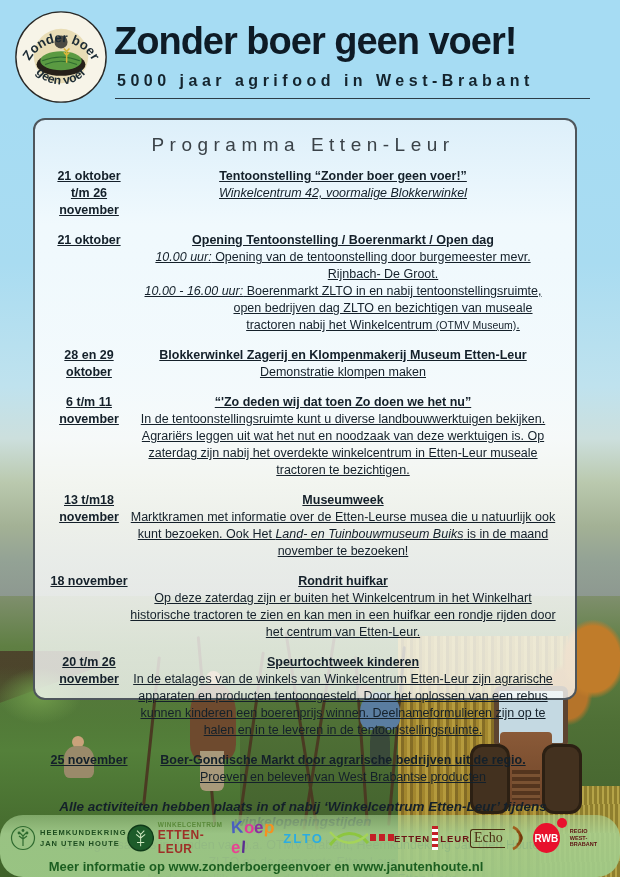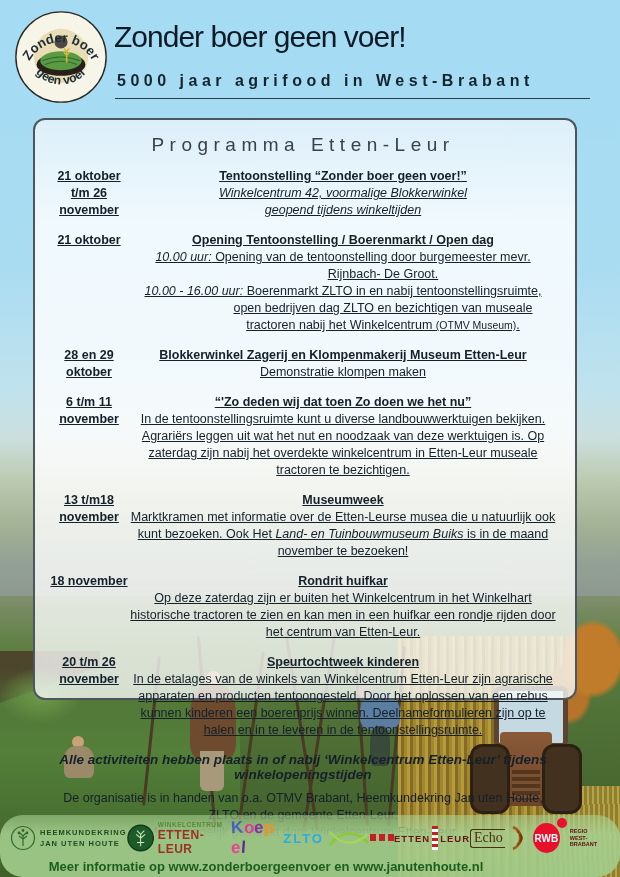"Zonder boer geen voer!" .title { font-size: 30px -> 38px; font-weight: 400 -> 700 }
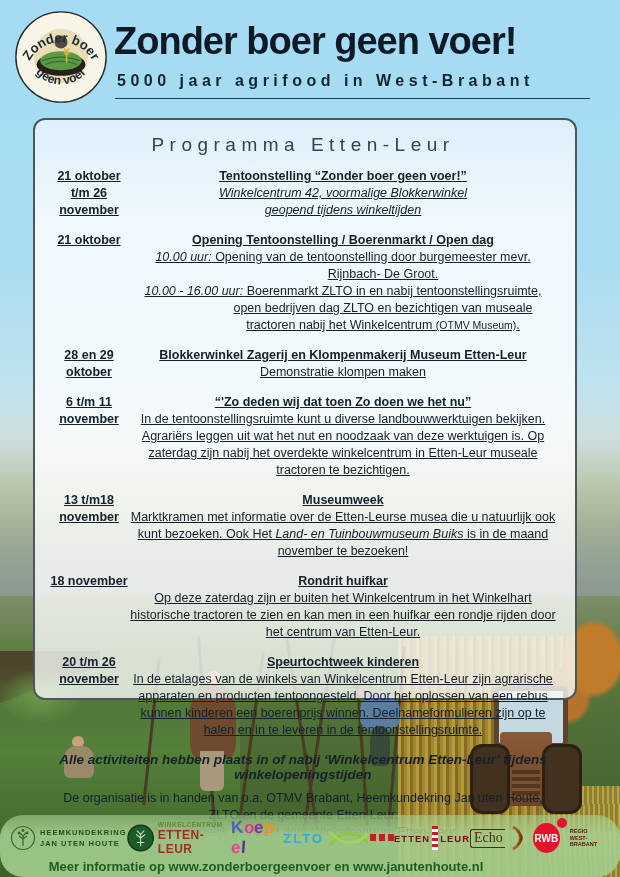"geopend tijdens winkeltijden" div.pline { html: <div><span>geopend tijdens winkeltijden</span></div> -> none }
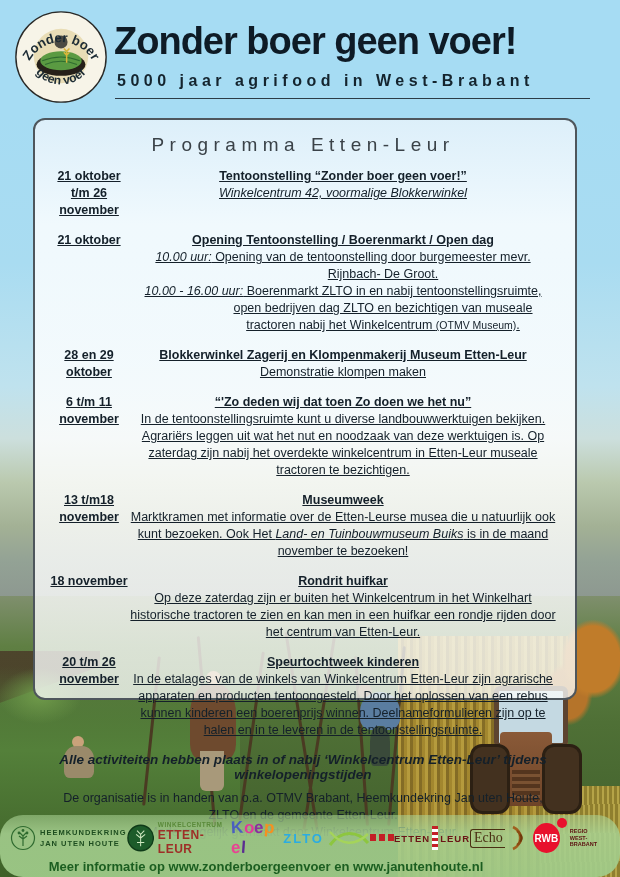"25 november" div.entry { html: none -> <div> <div>25 november</div> <div> <div><span>Boer-Gondische Markt door agrarische bedrijven uit de regio.</span></div> <div><span>Proeven en beleven van West Brabantse producten</span></div> </div> </div> }
